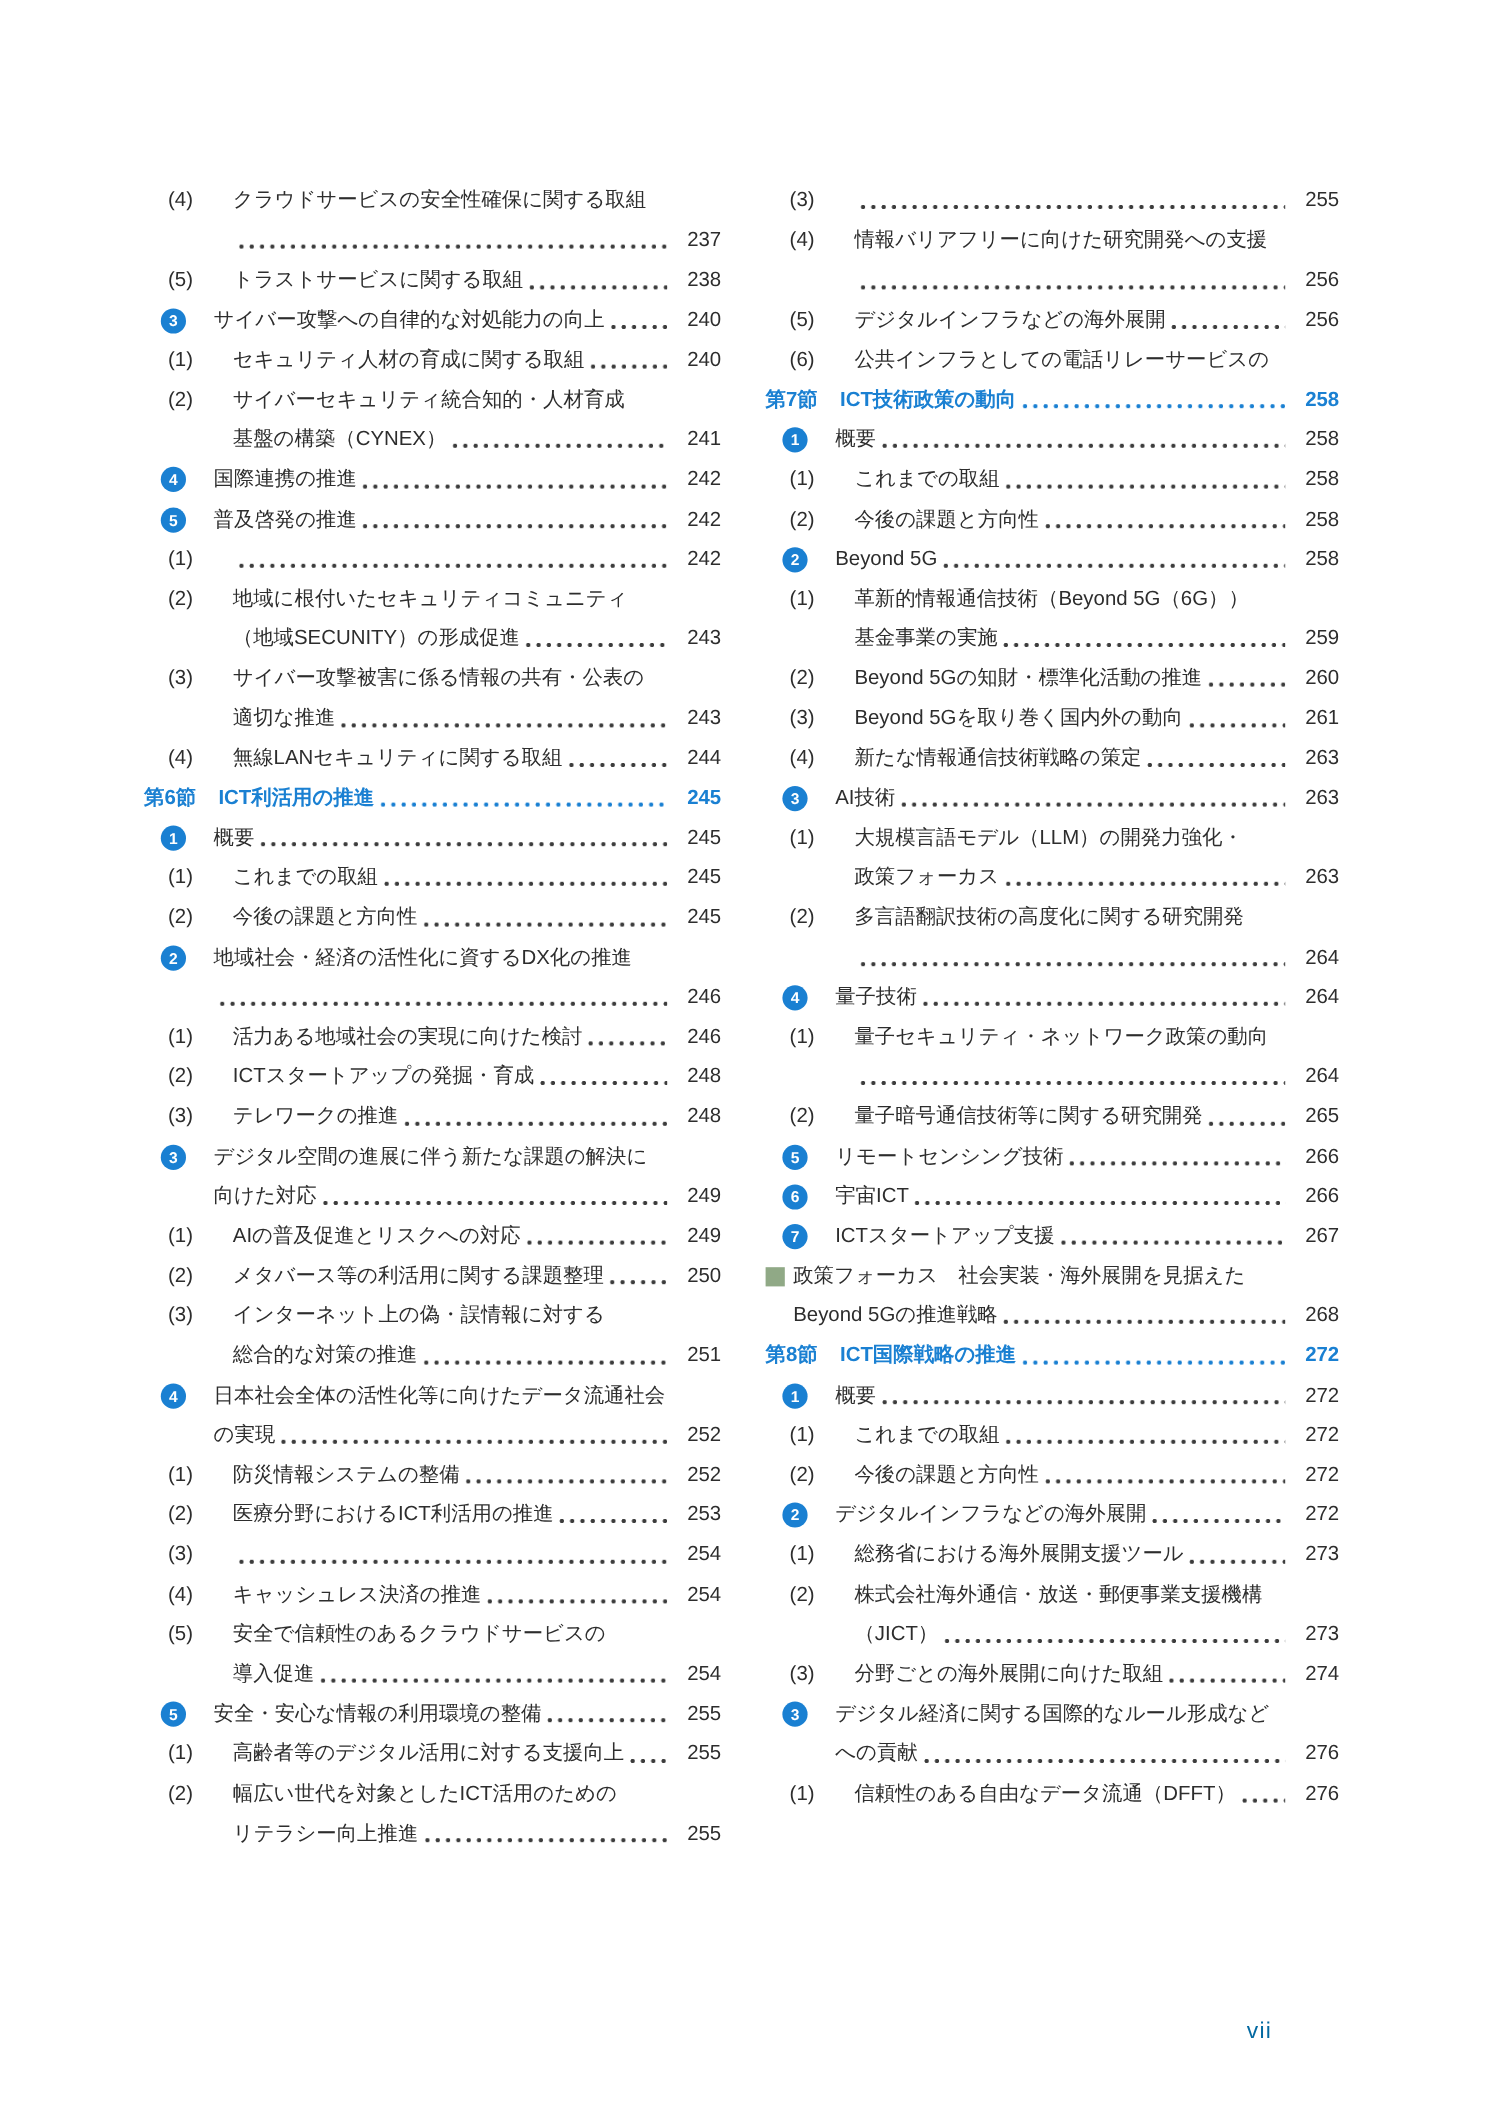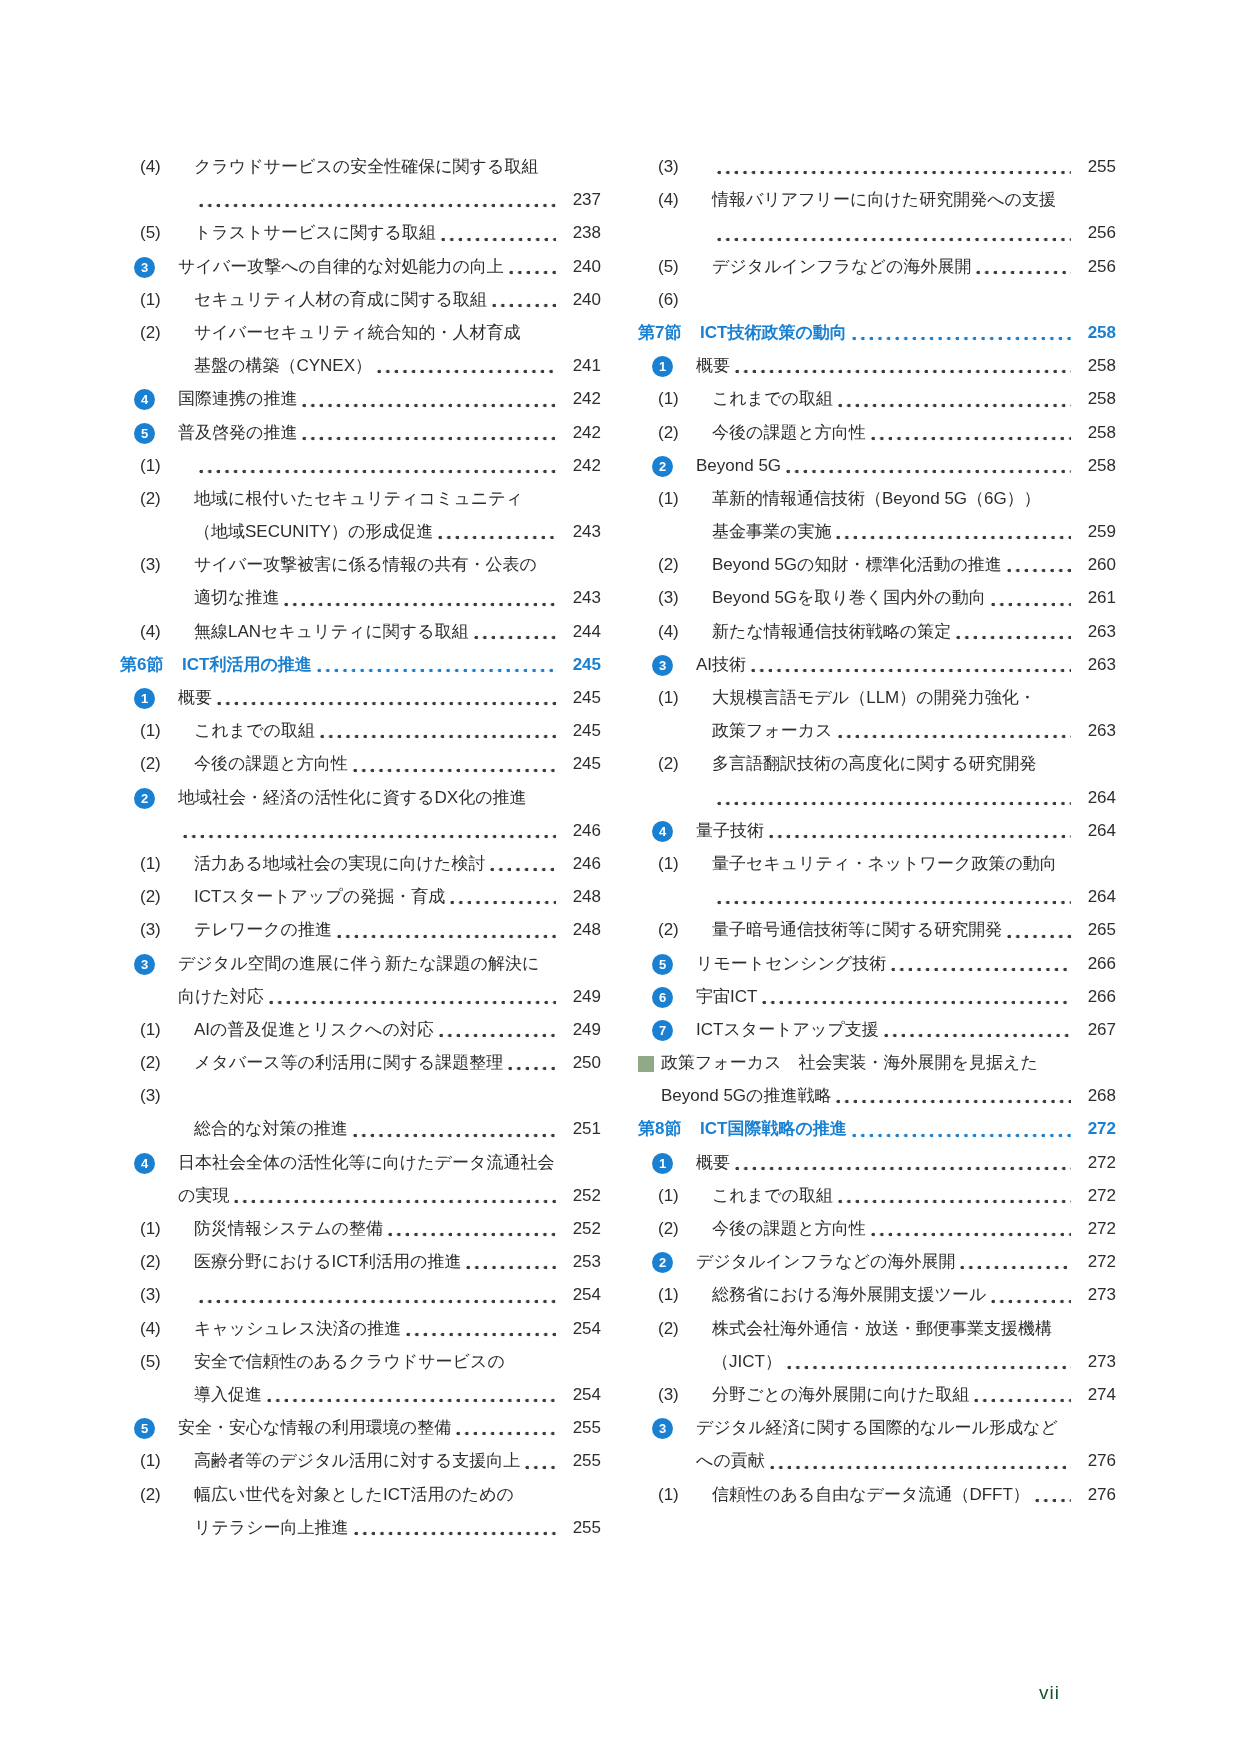"公共インフラとしての電話リレーサービスの" span.title { html: none -> <span>公共インフラとしての電話リレーサービスの</span> }
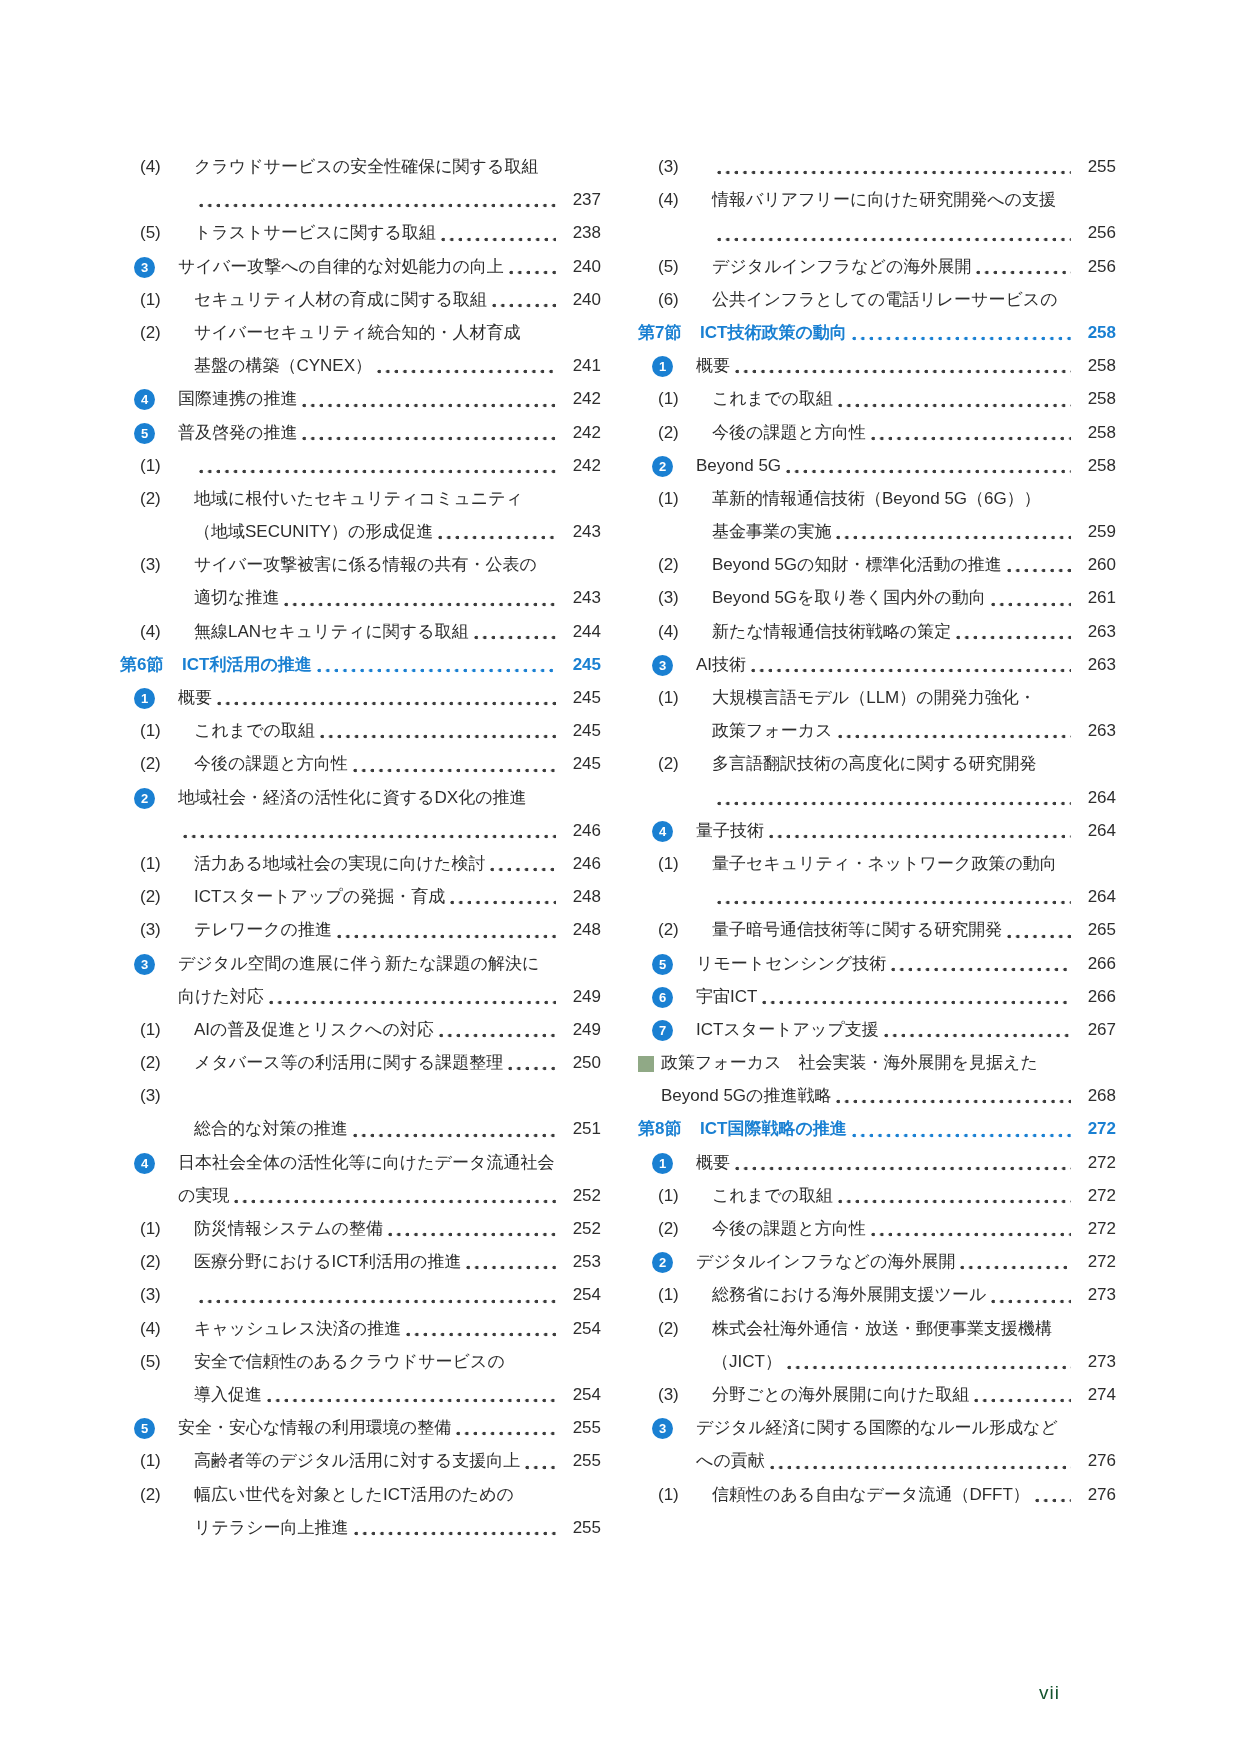"インターネット上の偽・誤情報に対する" span.title { html: none -> <span>インターネット上の偽・誤情報に対する</span> }
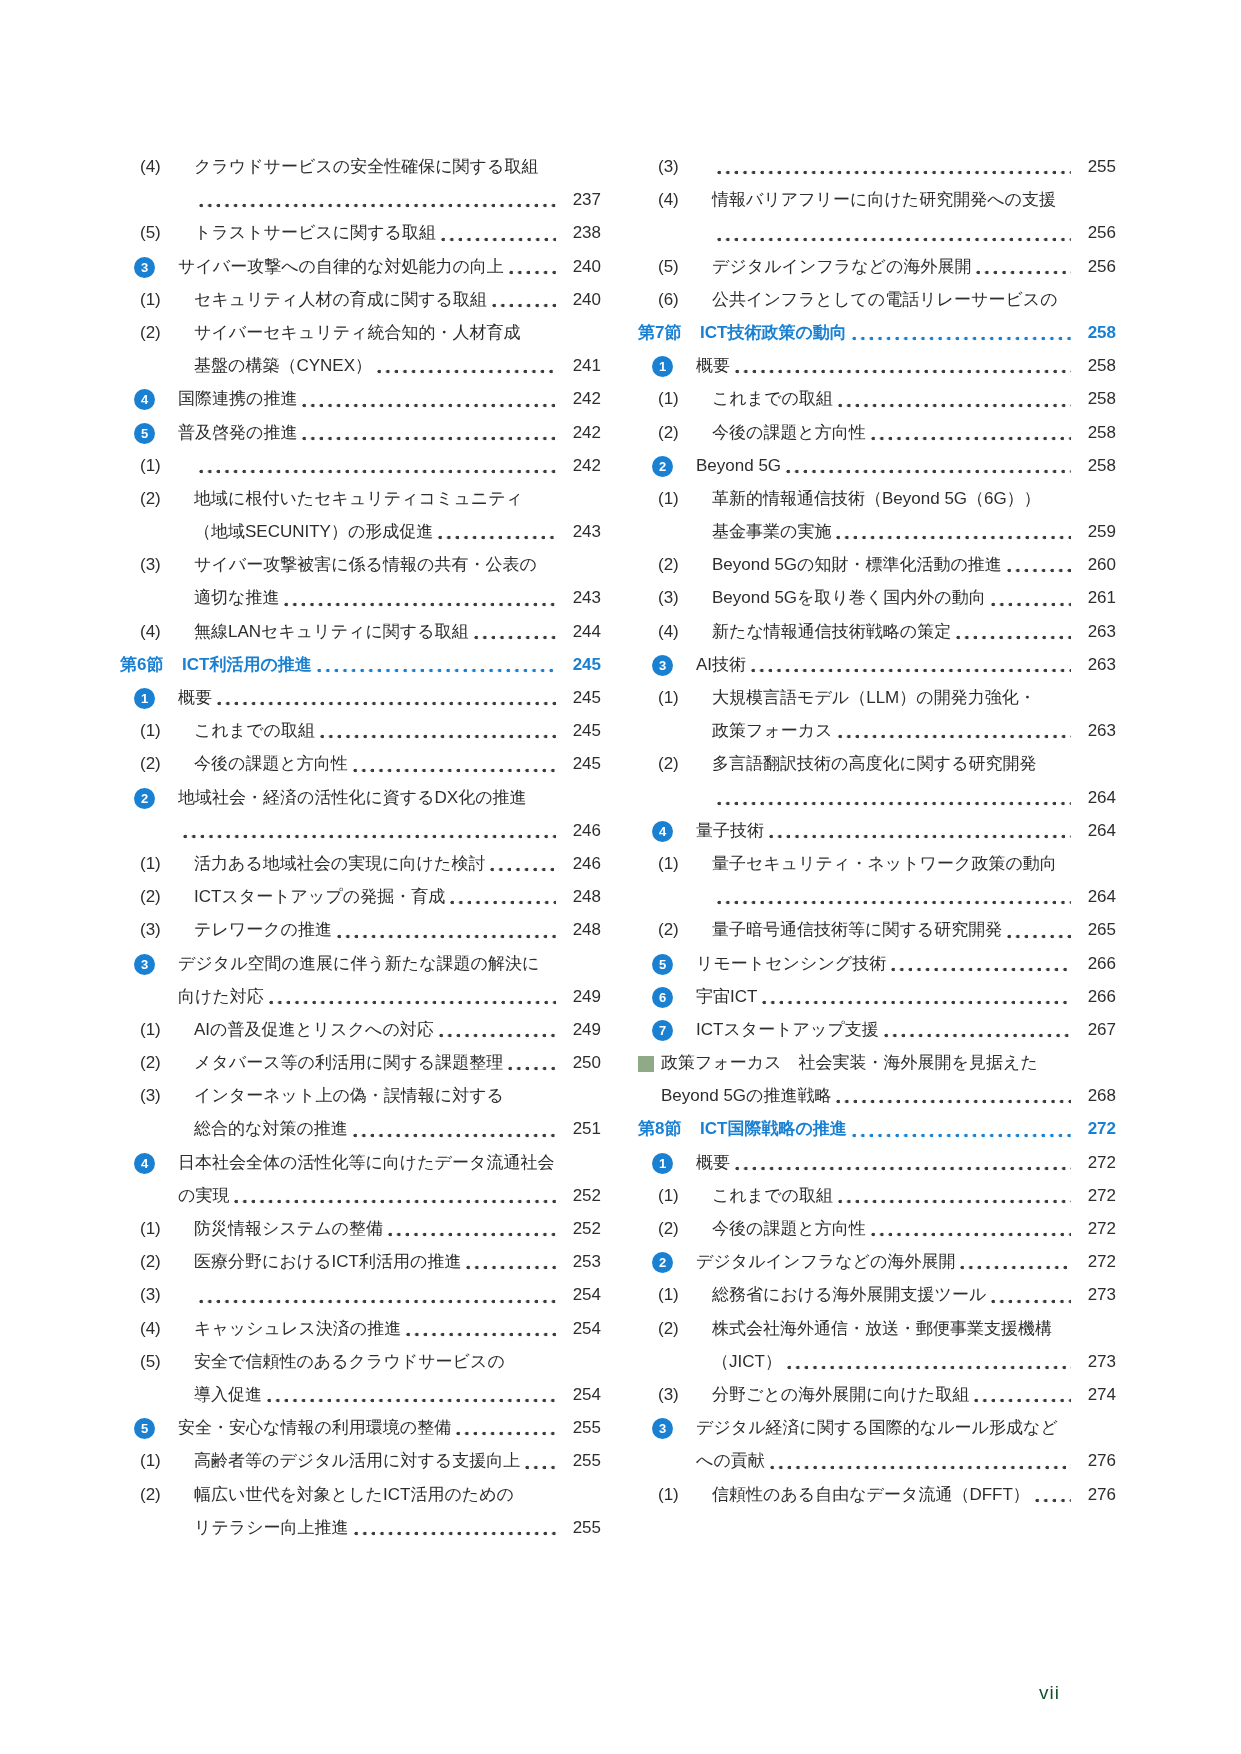"vii" .footer { color: #14532d -> #0369a1 }
